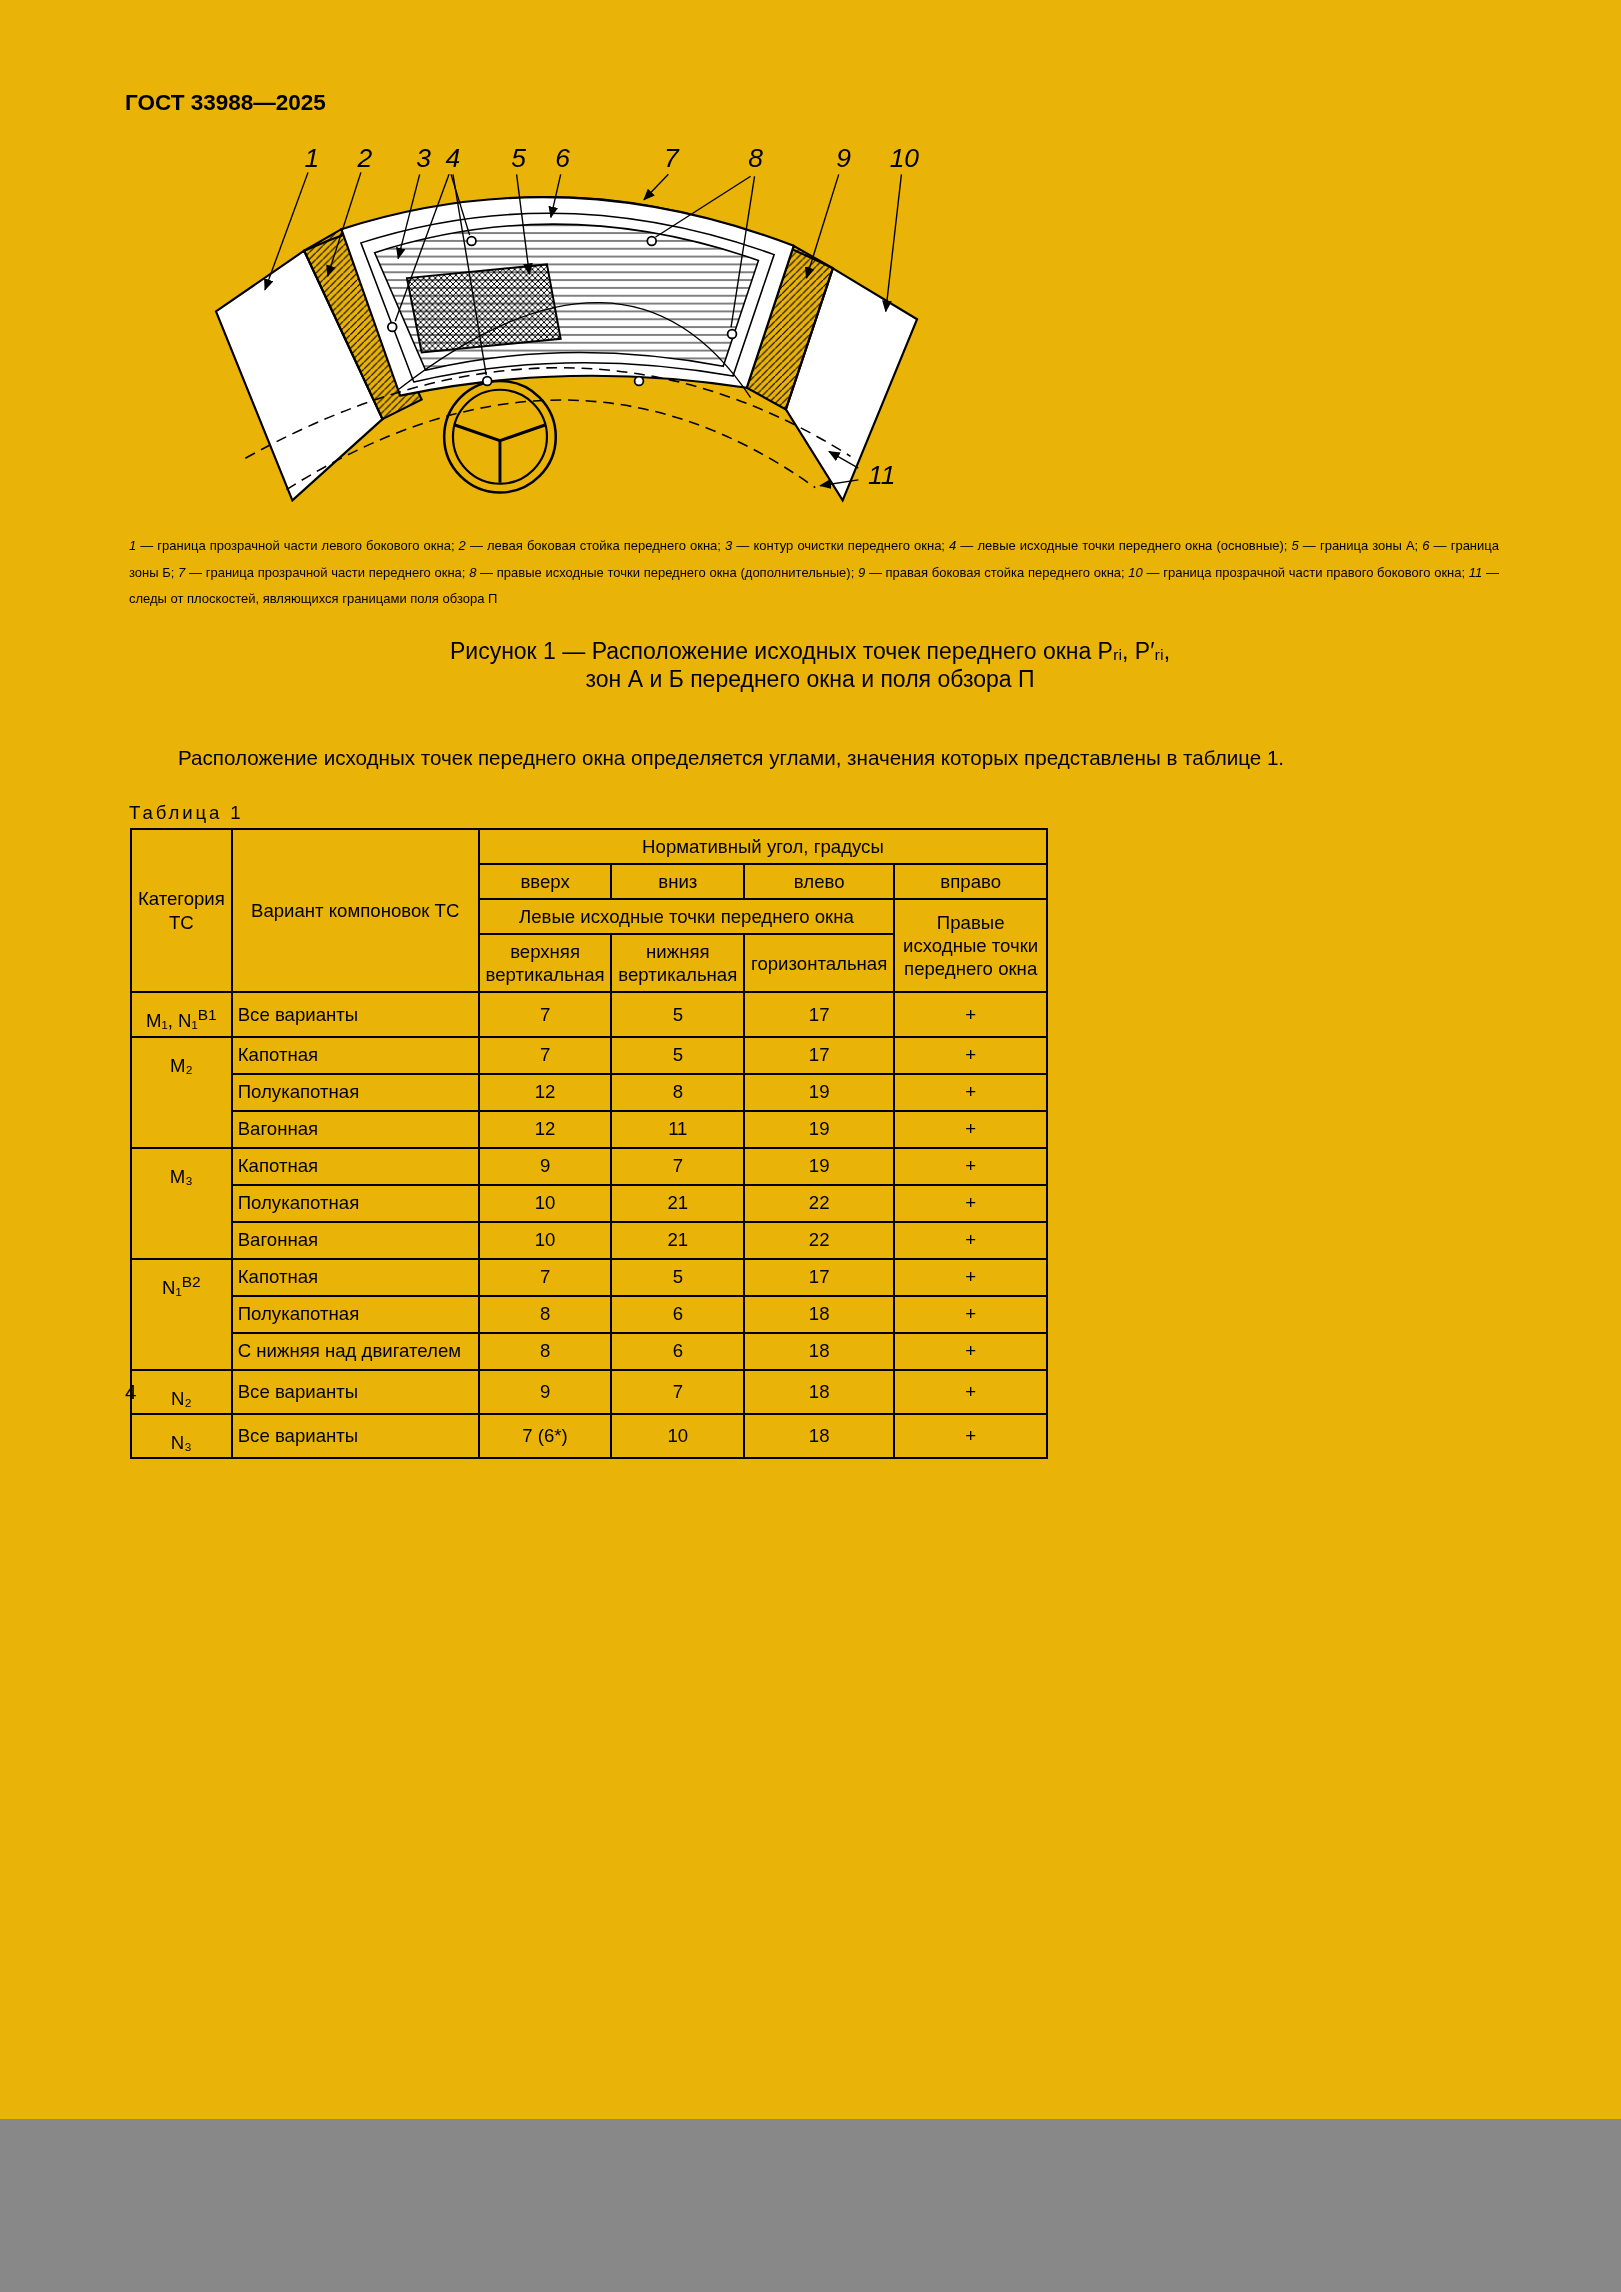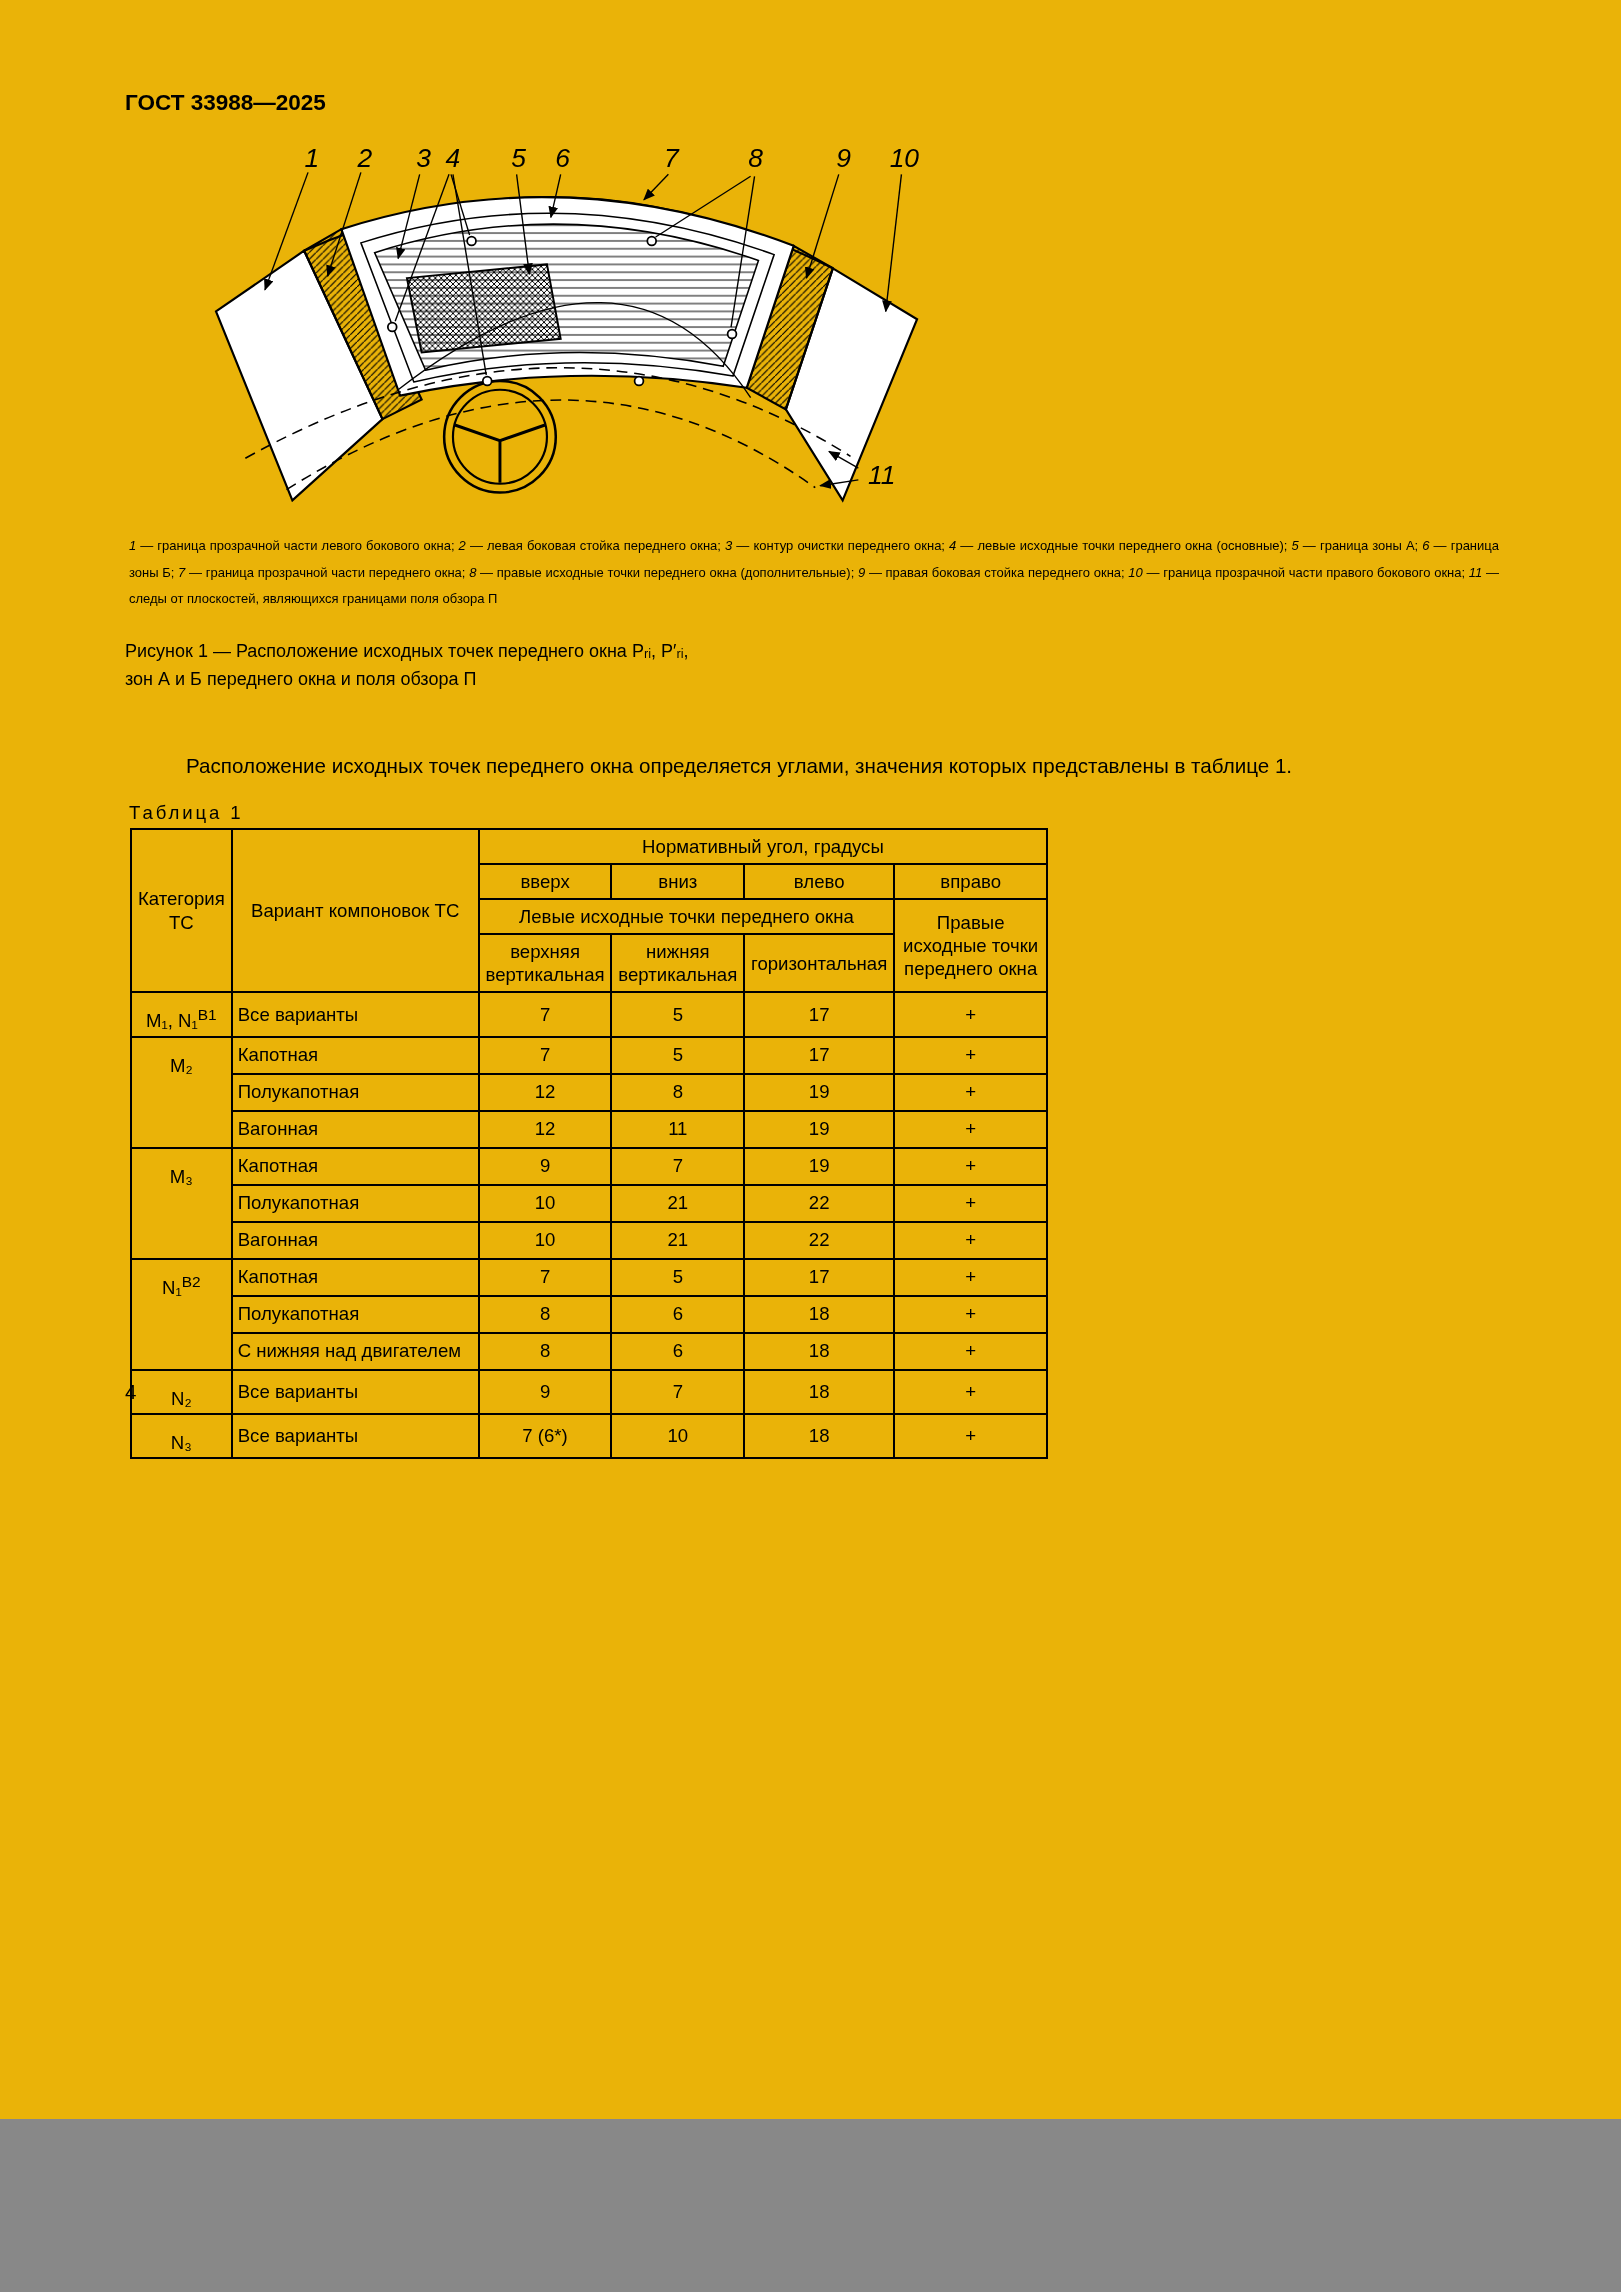"Рисунок 1 — Расположение исходных" .caption { font-size: 18px -> 23px; text-align: none -> center }
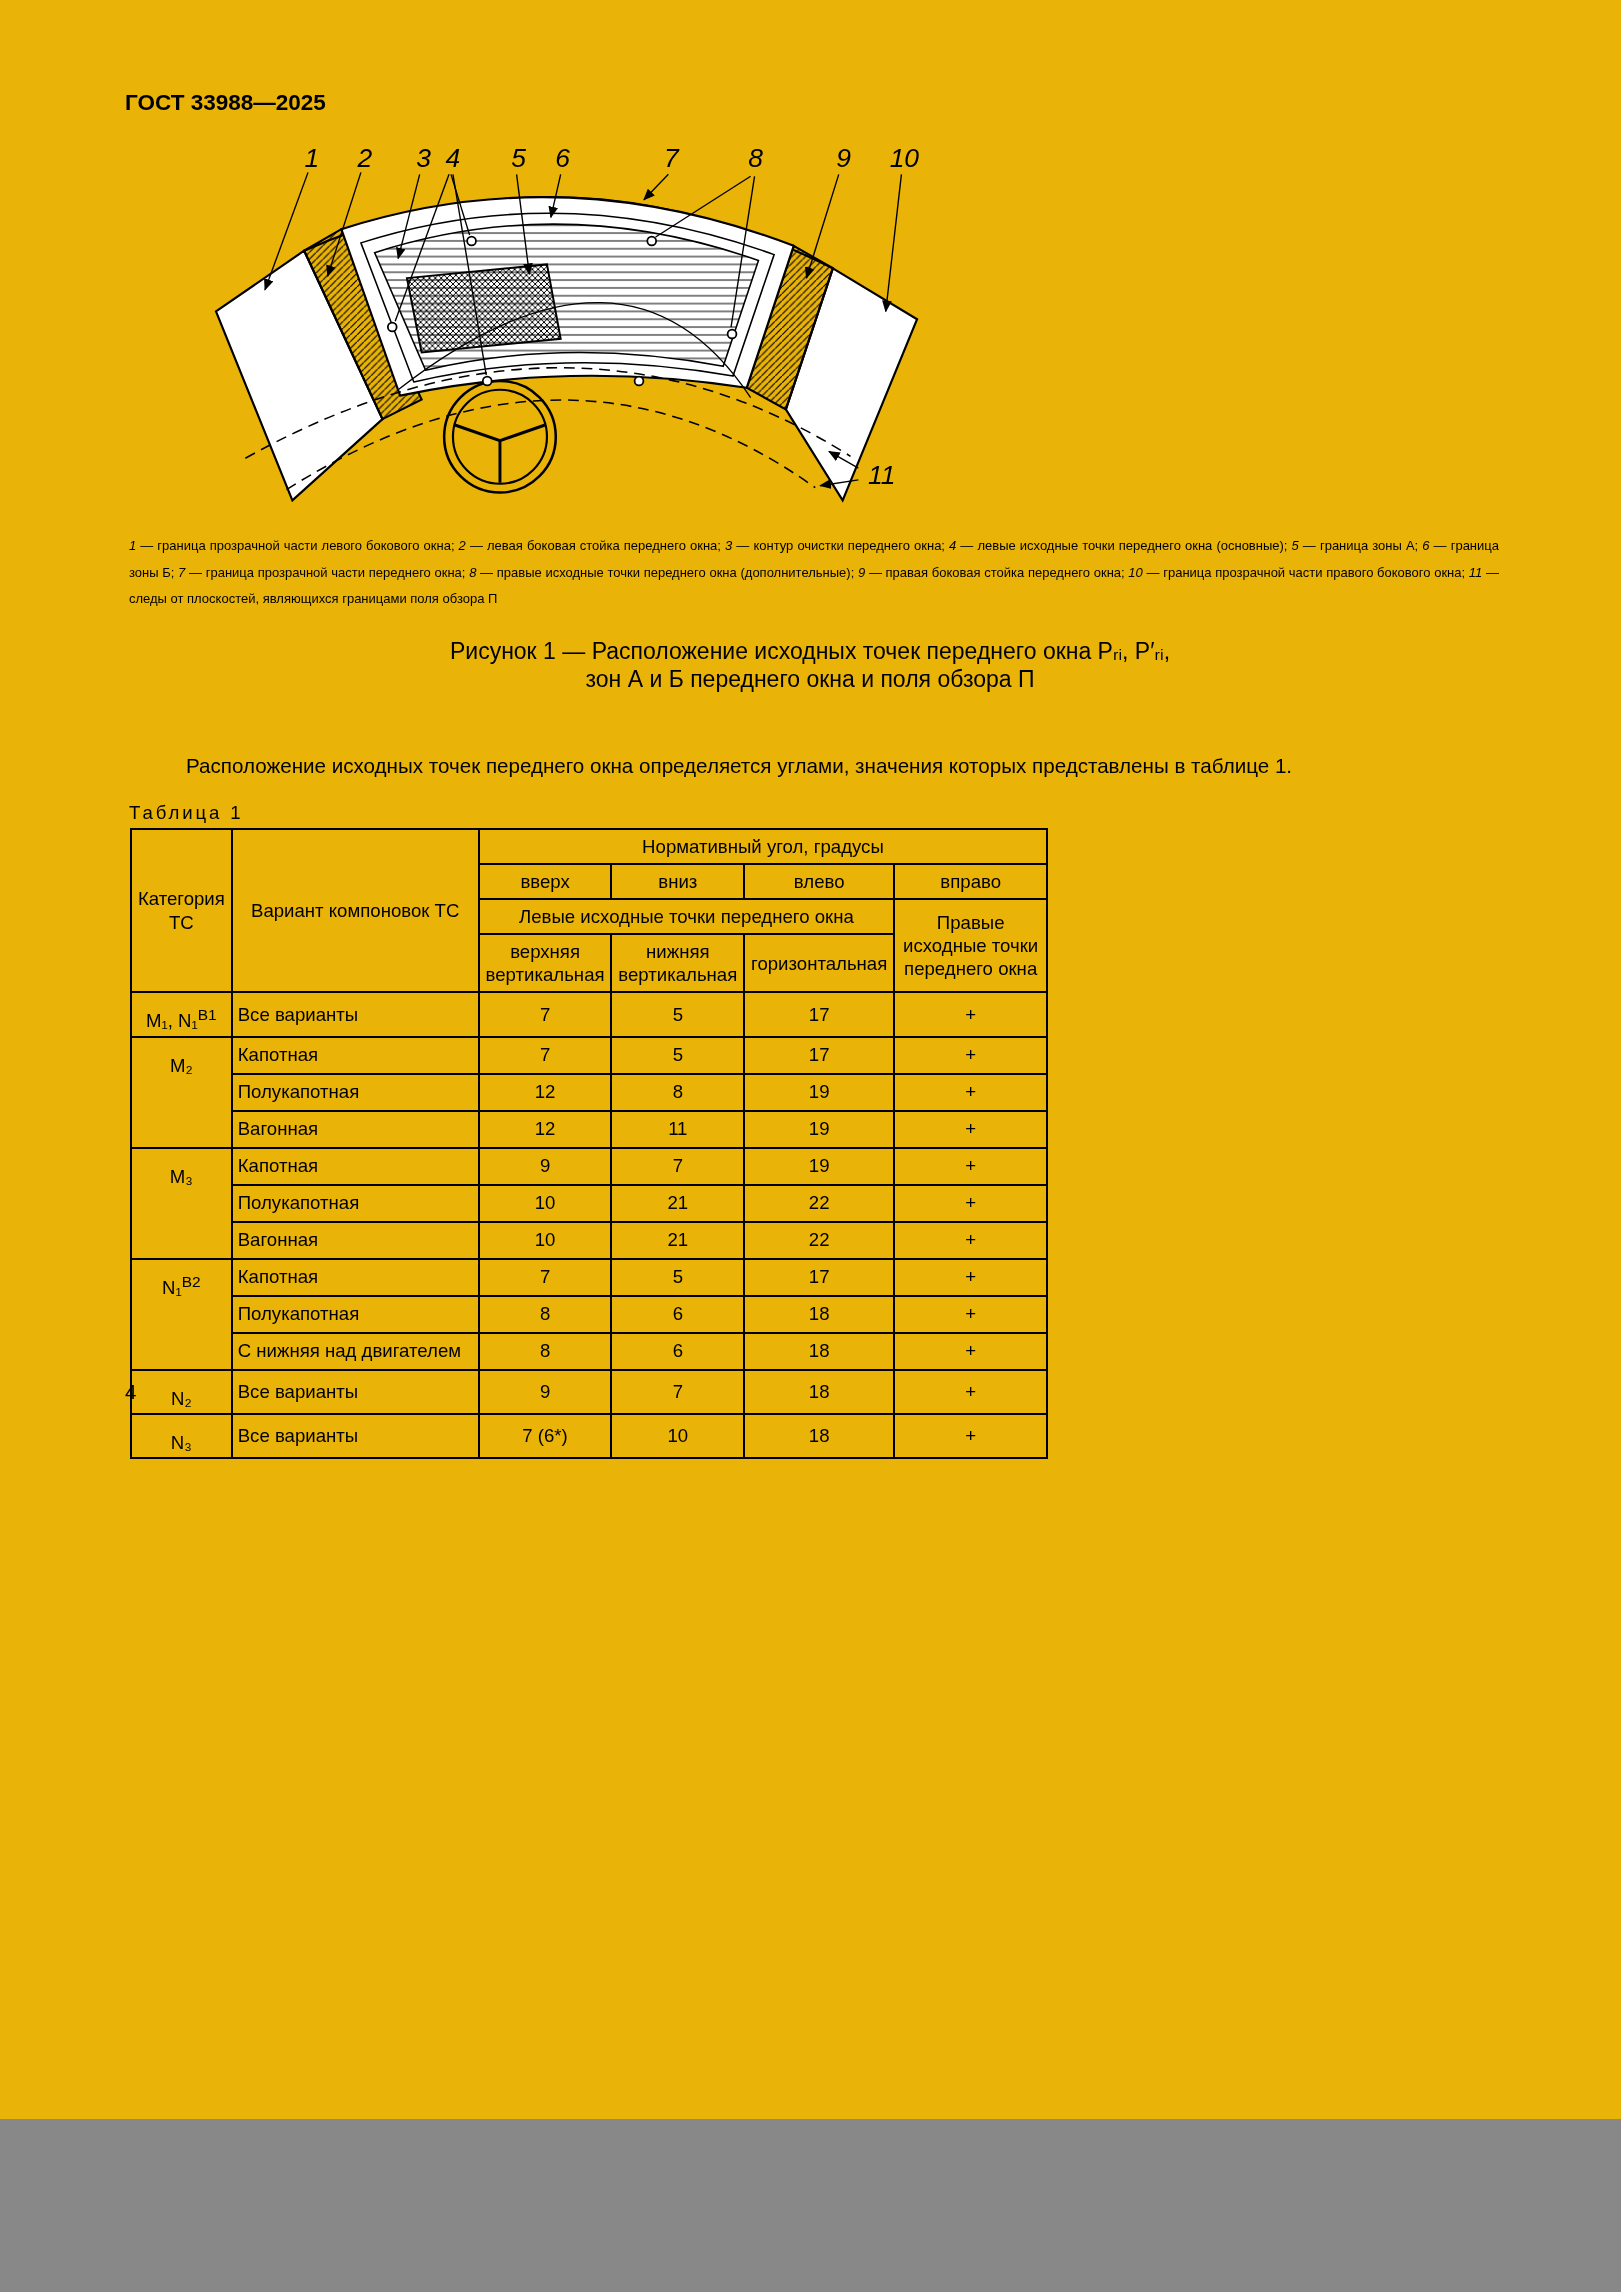"Расположение исходных точек переднего" .para { margin: 12px -> 4px }
